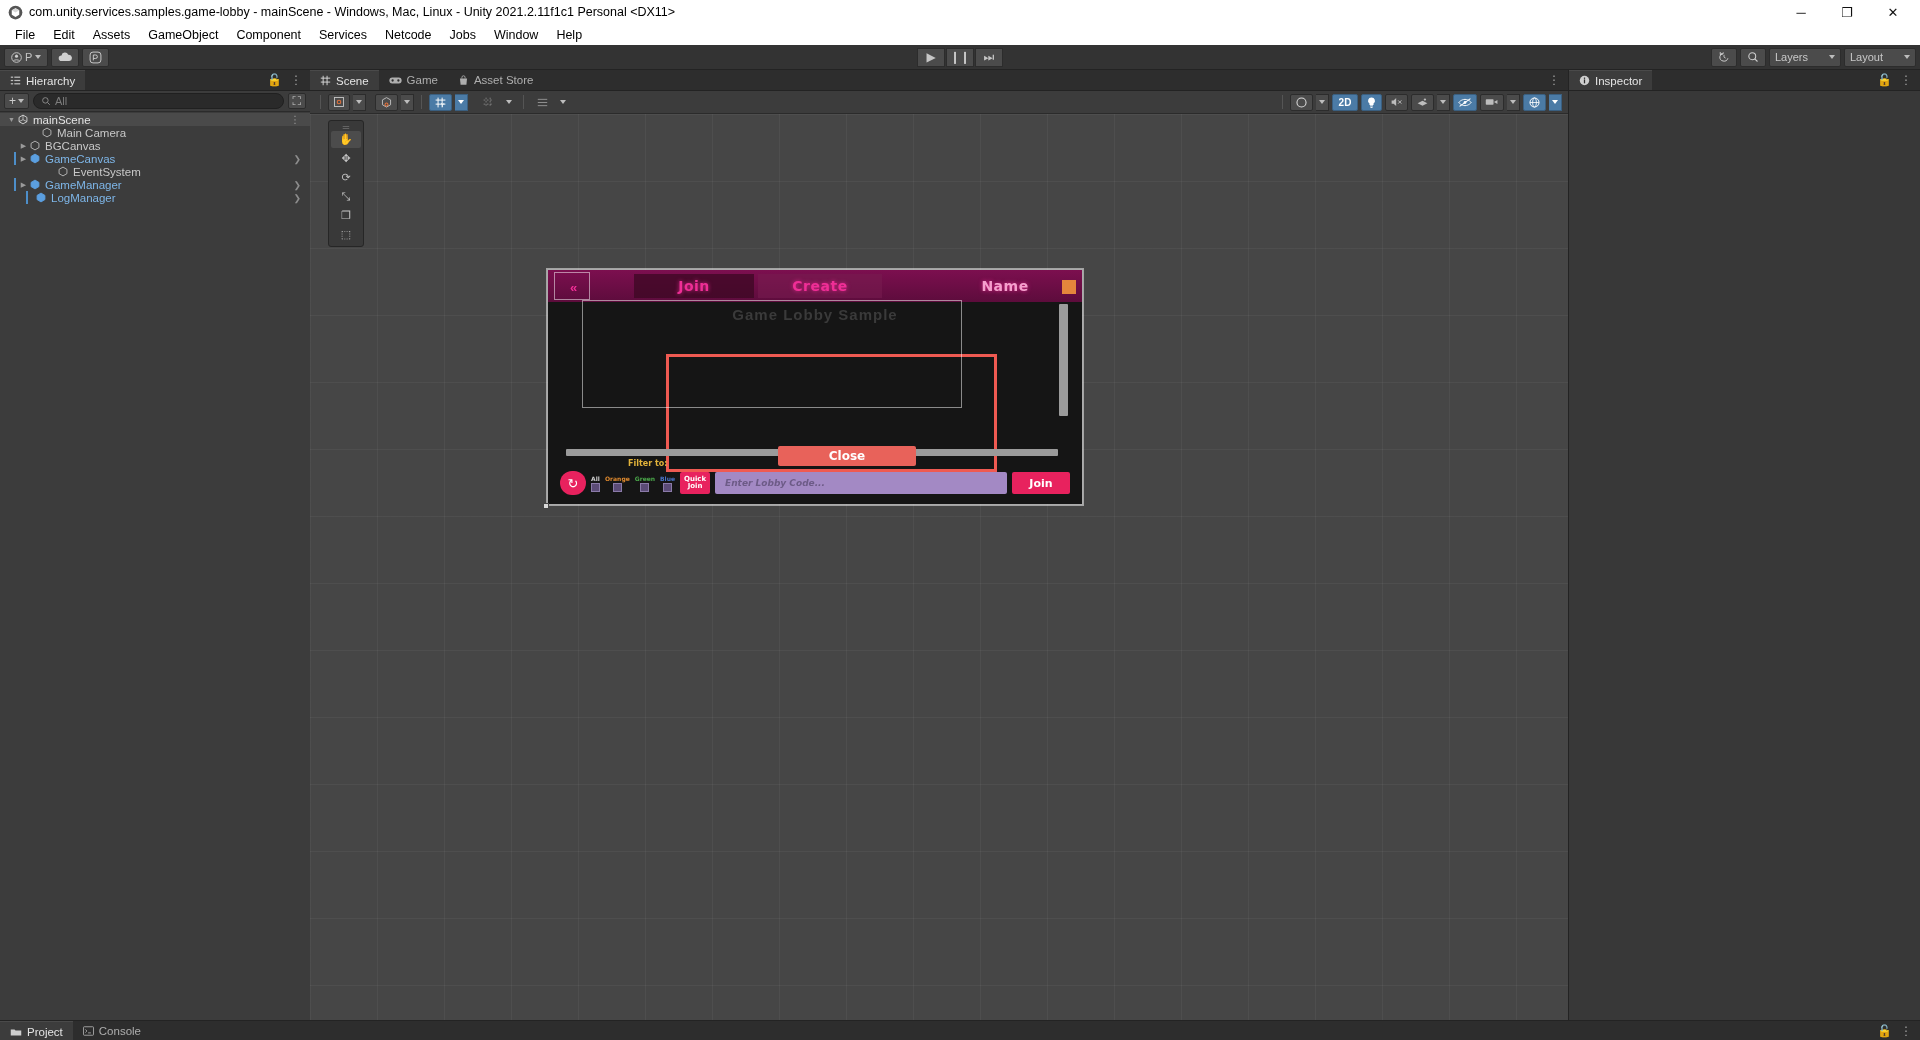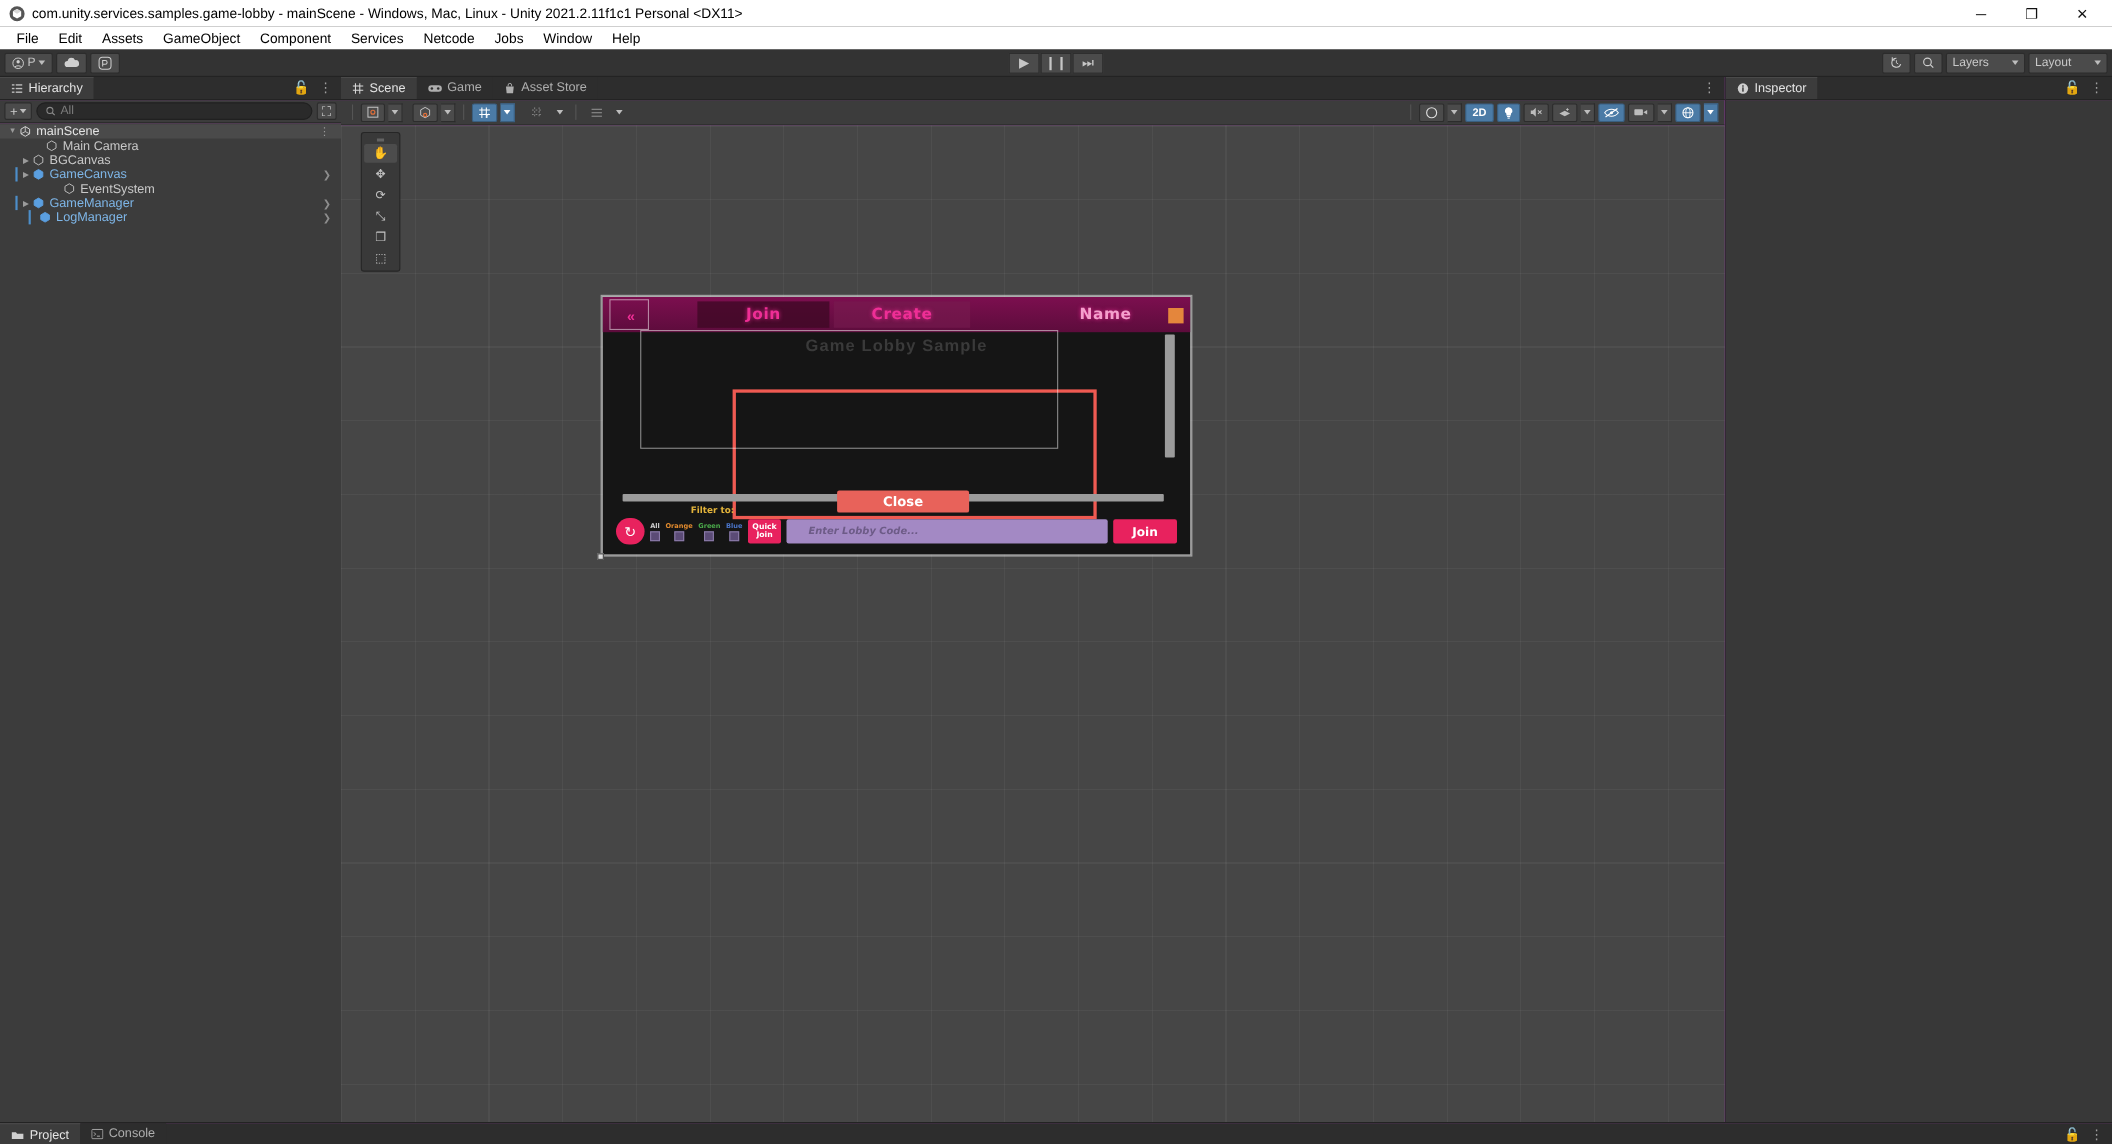"Hierarchy" .panel { background: #d946ef -> #0369a1 }
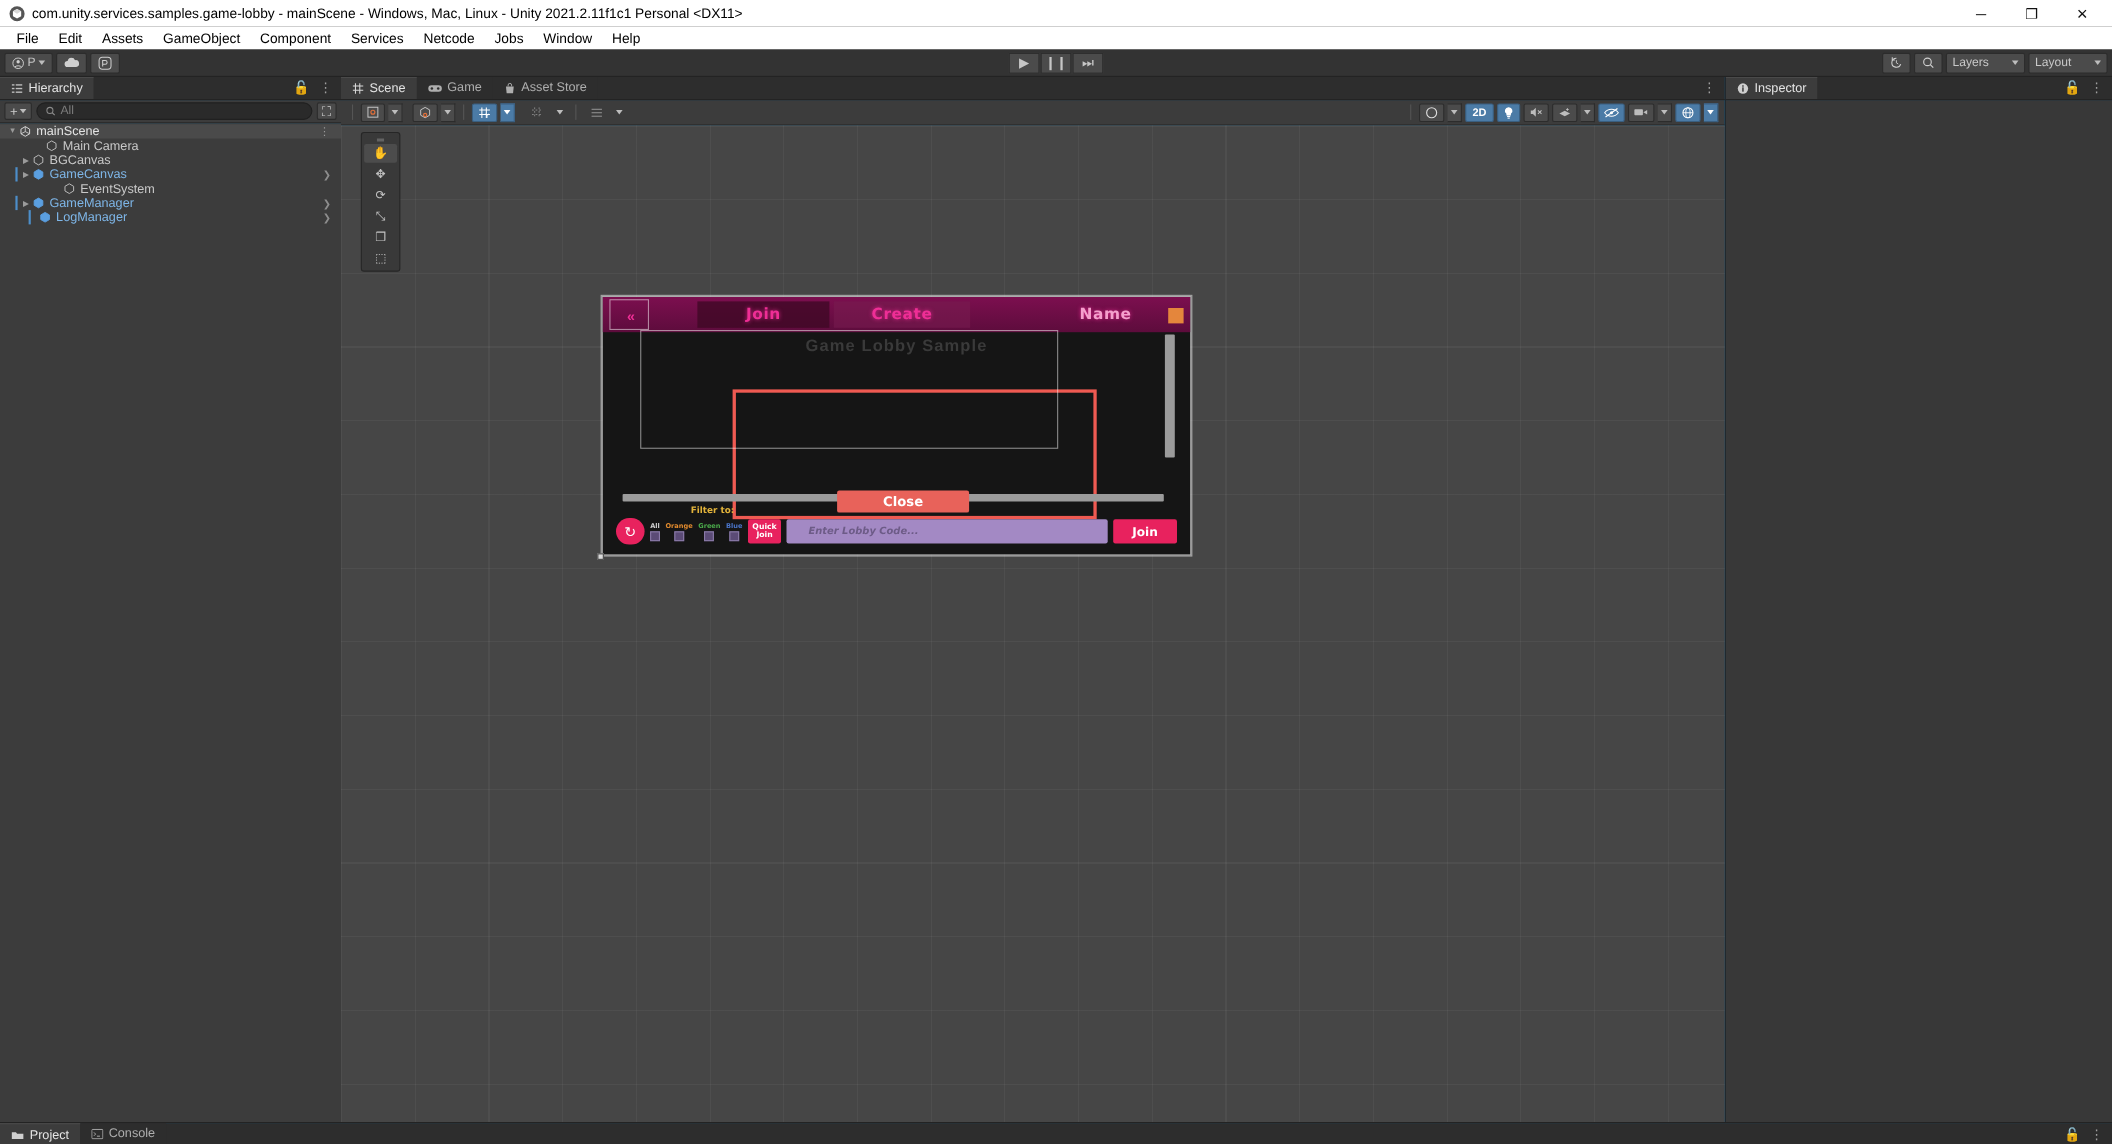"Close" #canvasRoot .closebtn { left: 213px -> 230px; width: 120px -> 138px }
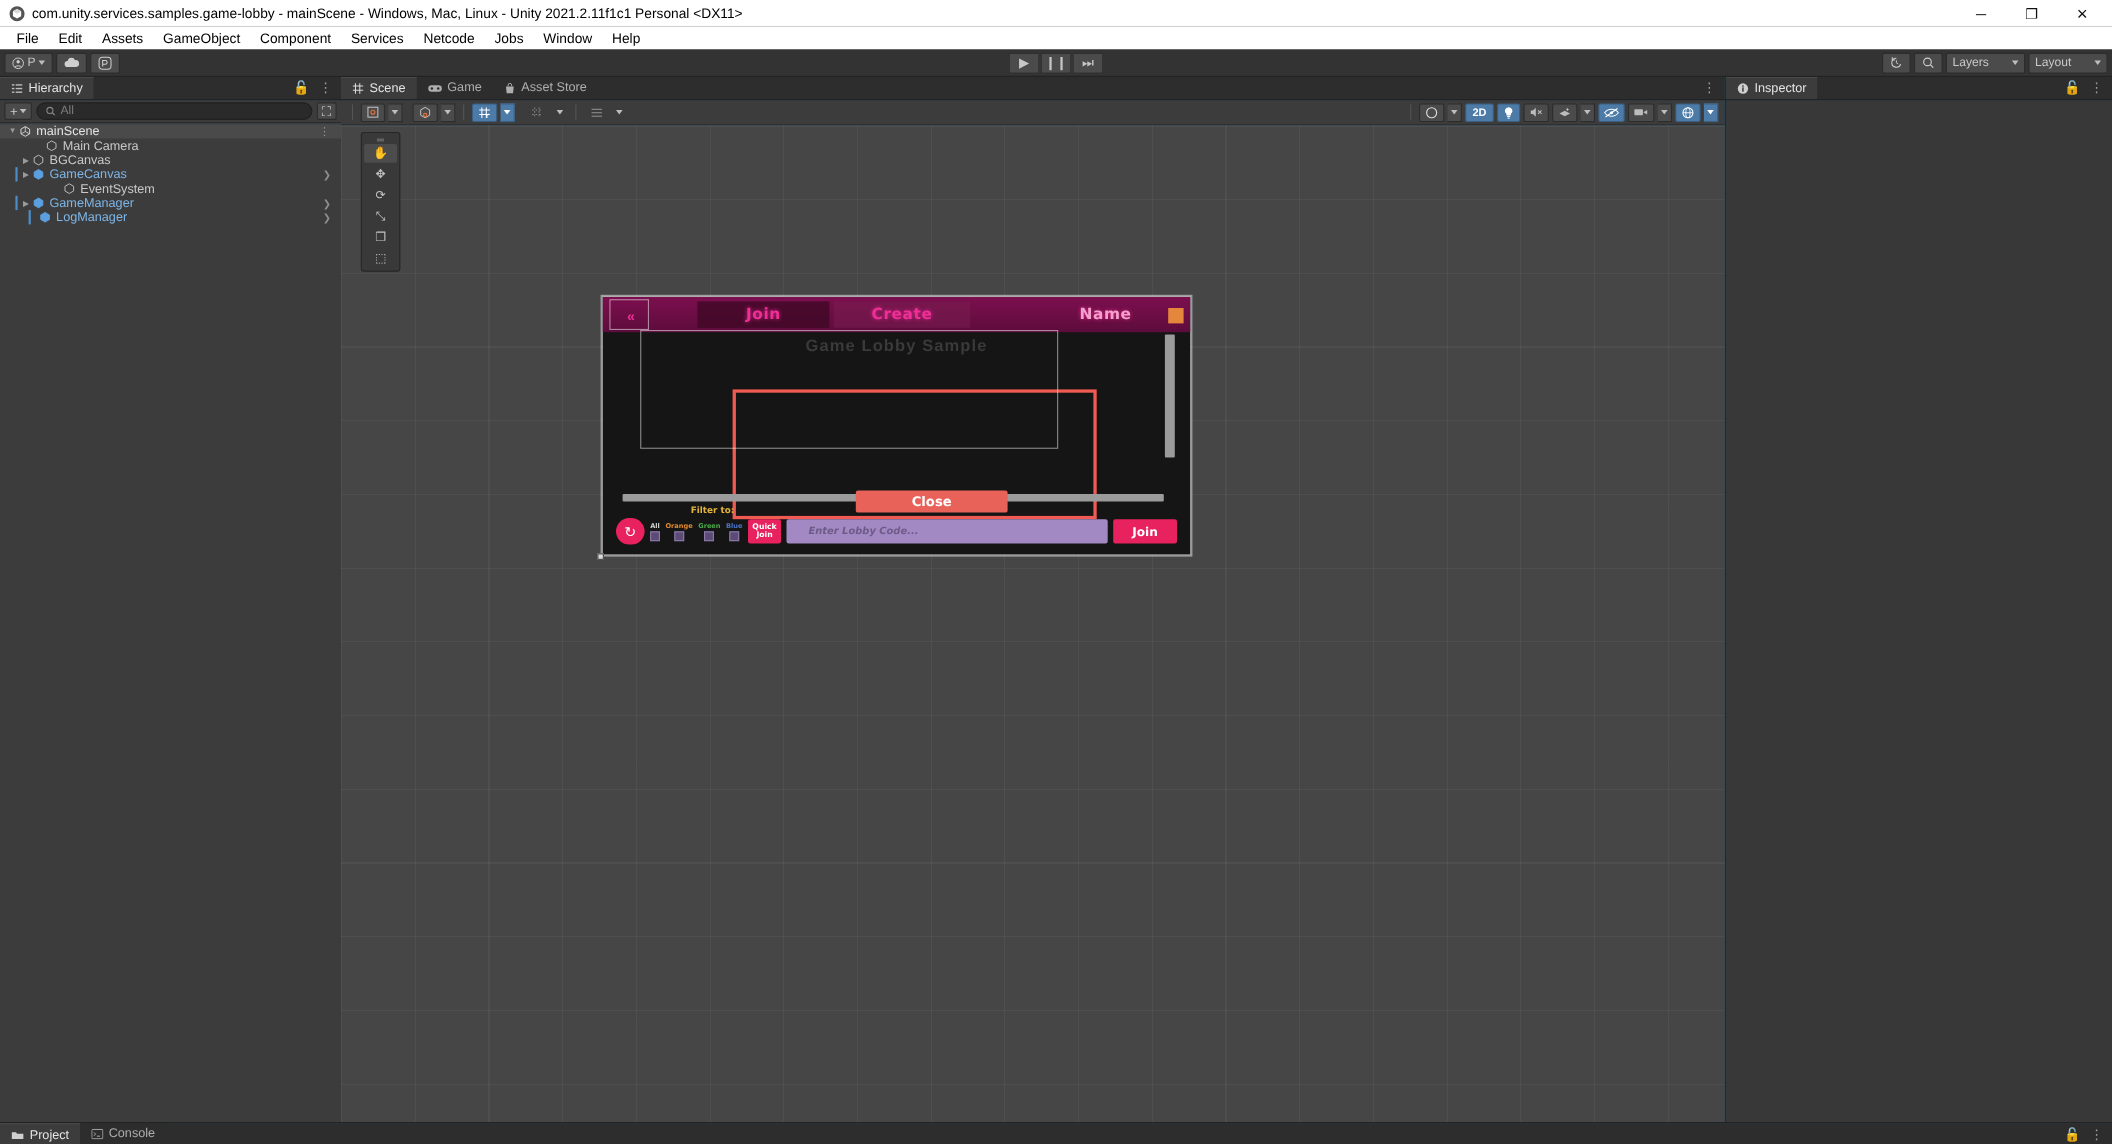"Enter Lobby Code..." #canvasRoot .codefield { padding-left: 20px -> 10px }
